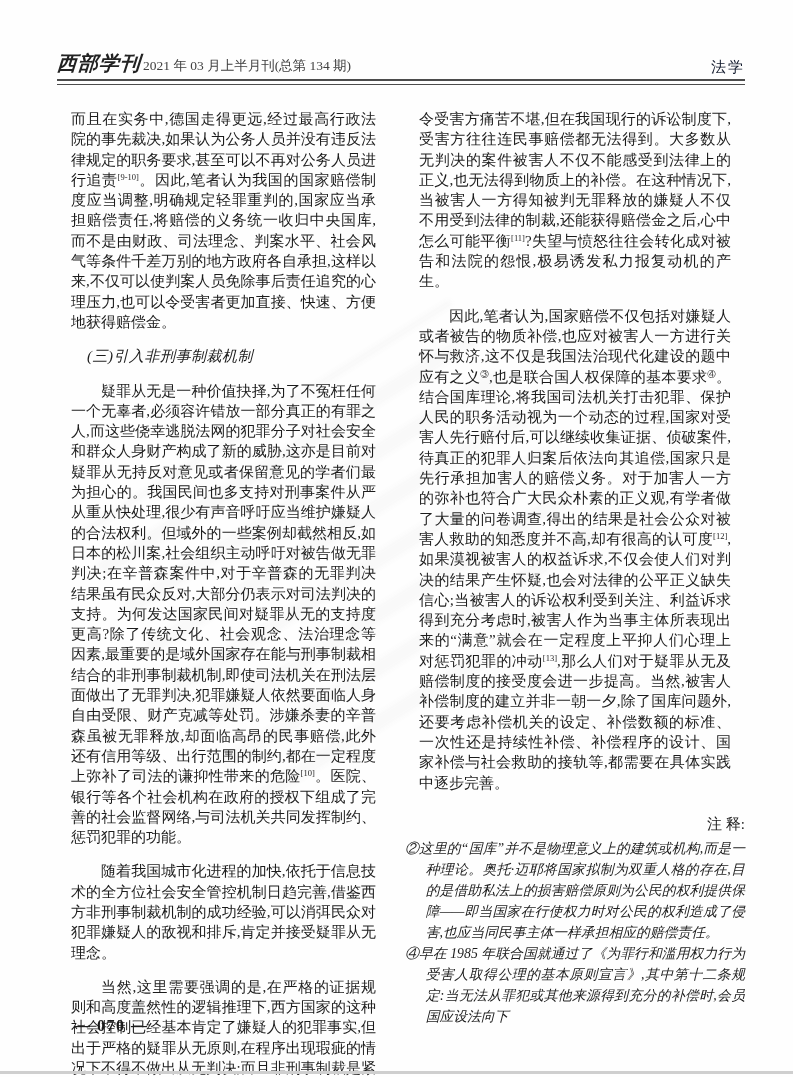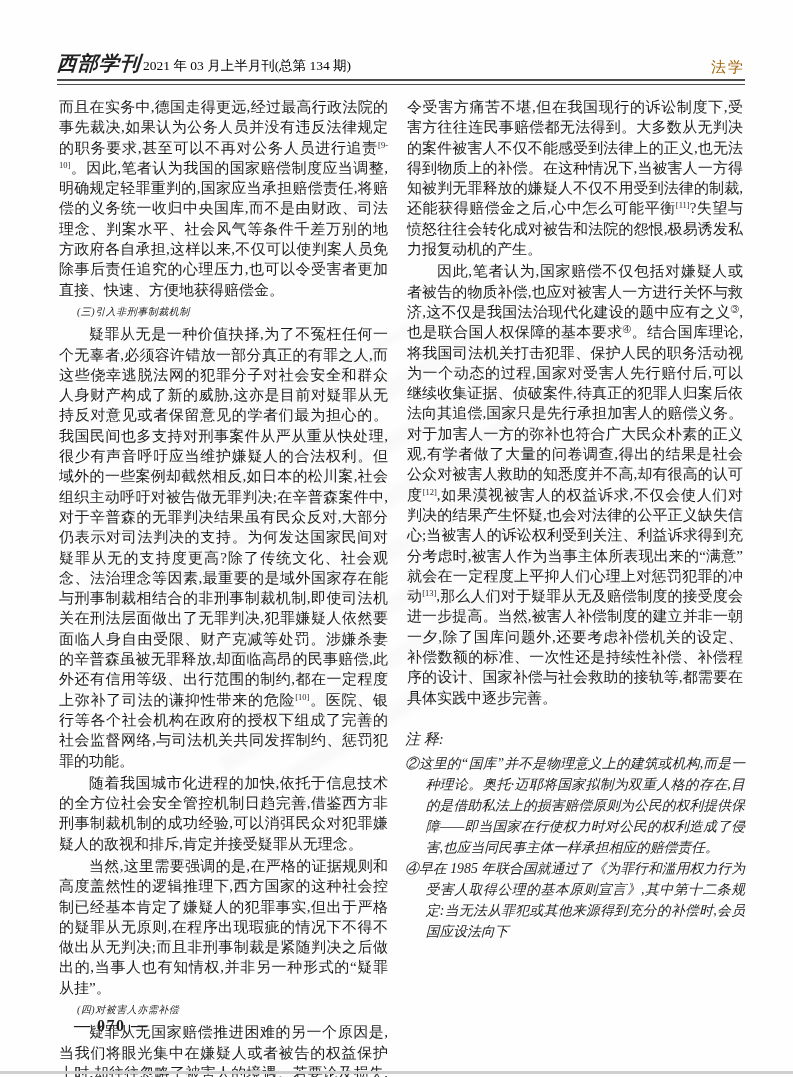"2021 年 03 月上半月刊(总第 134" .issue { color: #000000 -> #404040 }
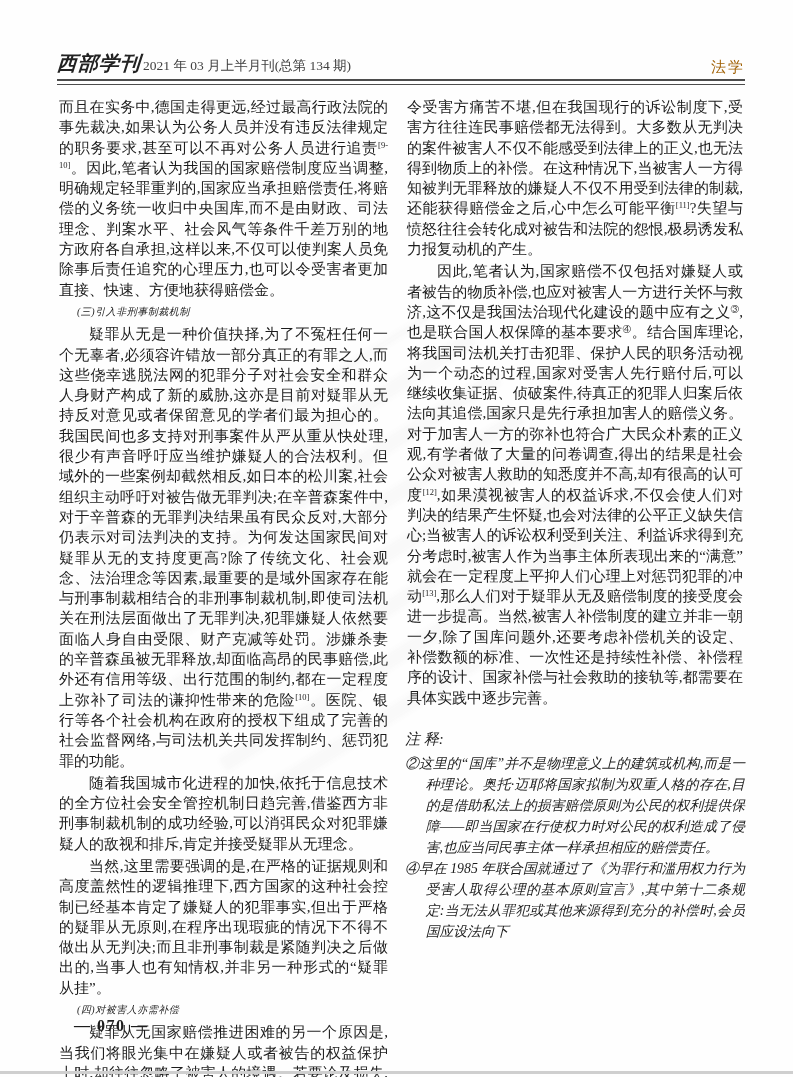"法学" .category { color: #a16207 -> #0f172a }
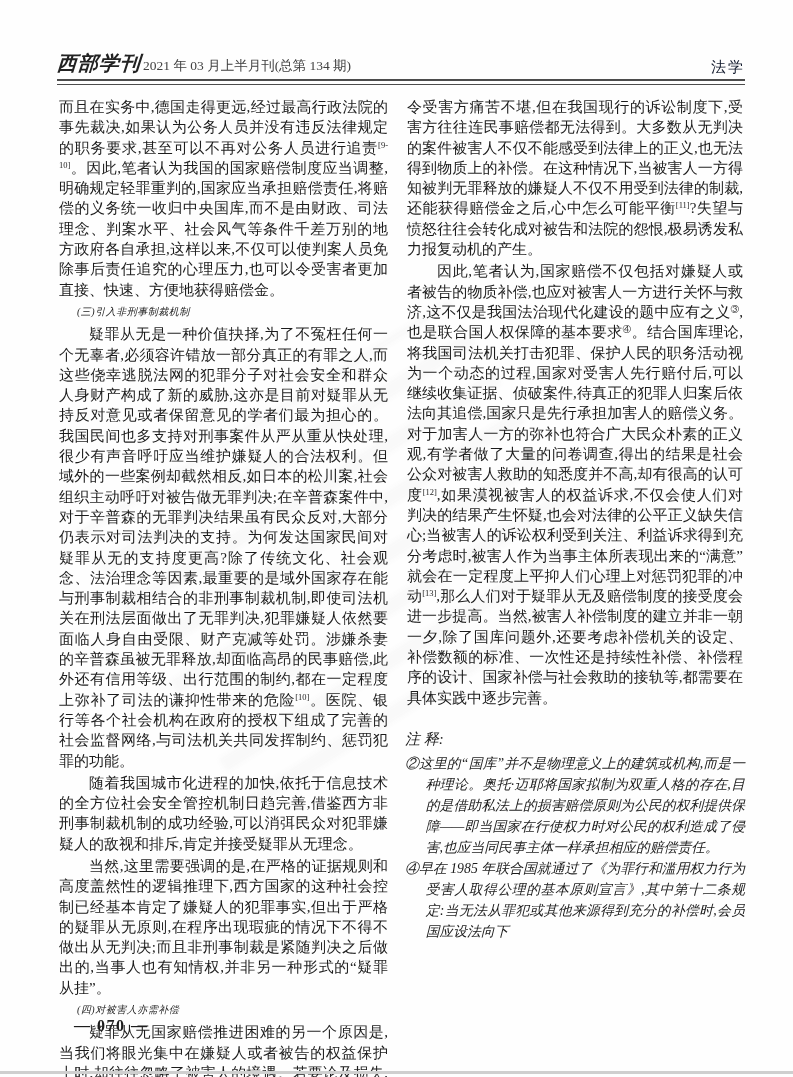"而且在实务中,德国走得更远,经过最高行政法院的事先裁决,如果认为公务人员并没有违" p.body-text { margin: 2px -> 14px }
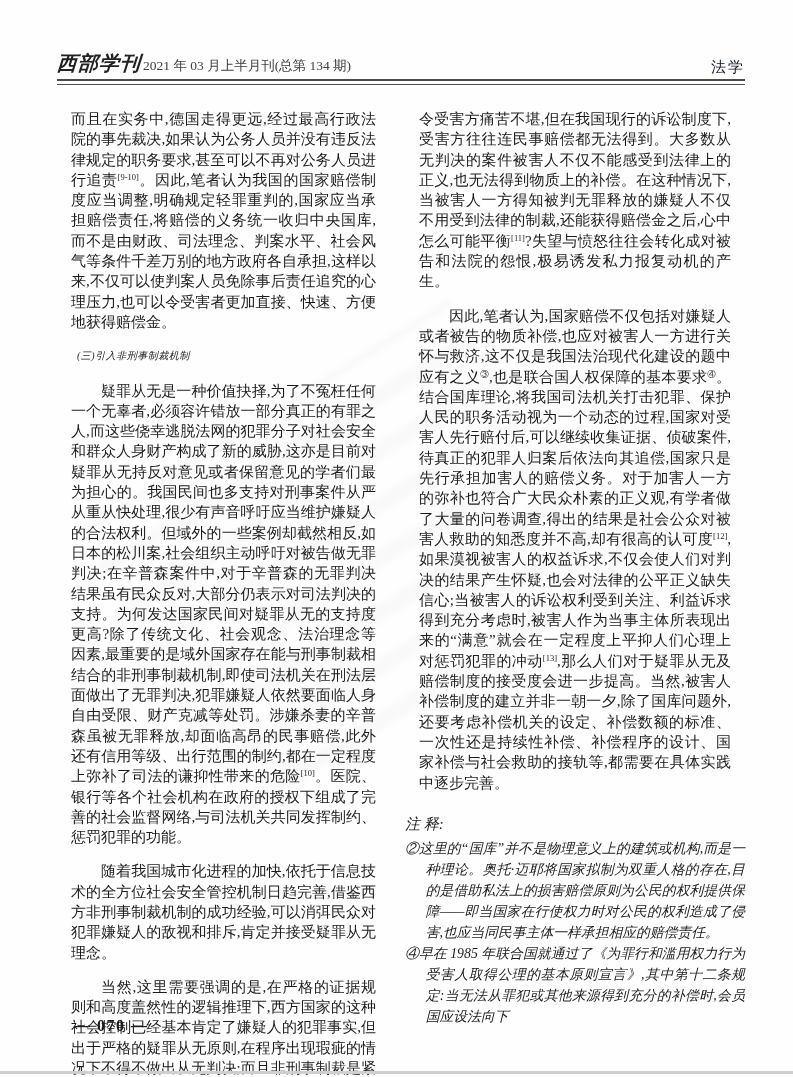"(三)引入非刑事制裁机制" p.heading { font-size: 10px -> 15px }
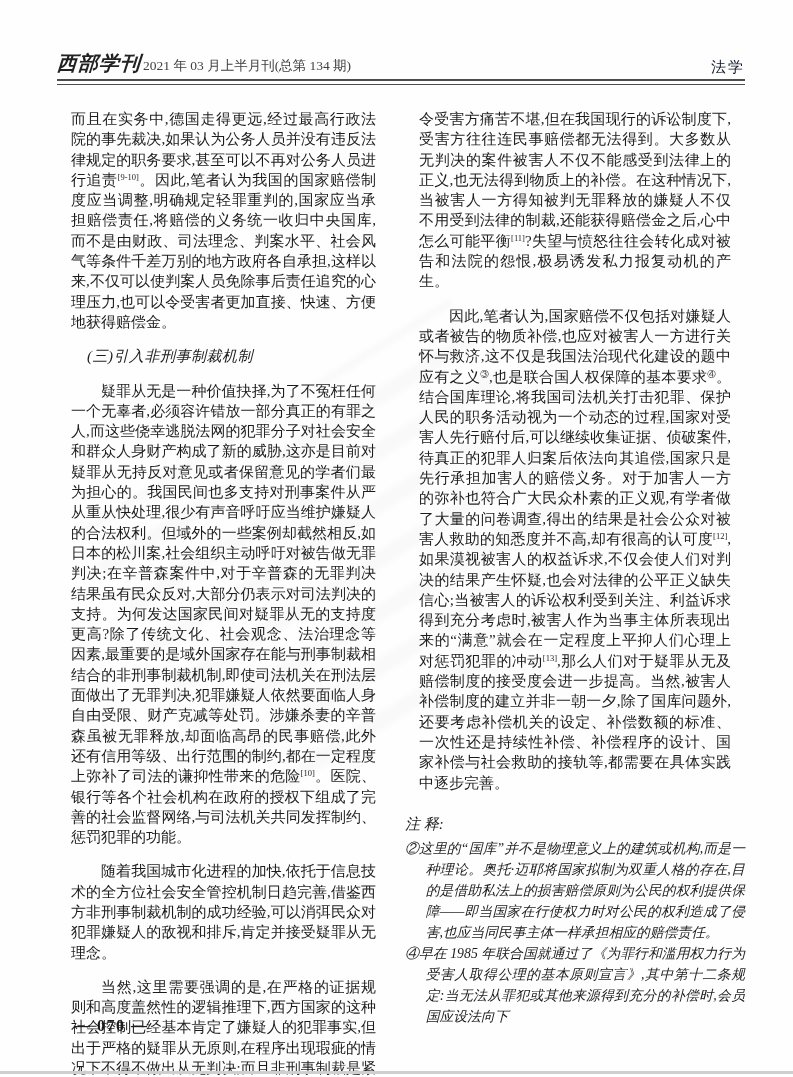"注 释:" .notes-heading { font-style: italic -> none; text-align: none -> right }
